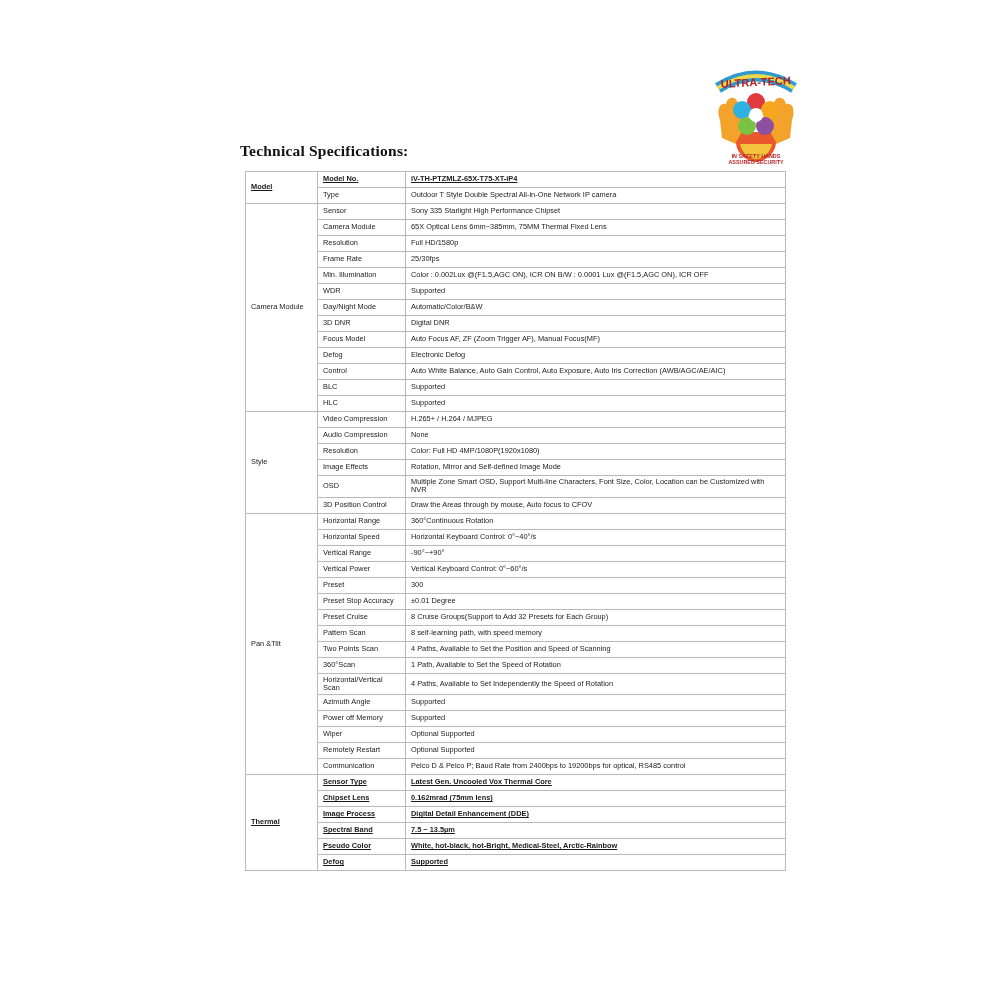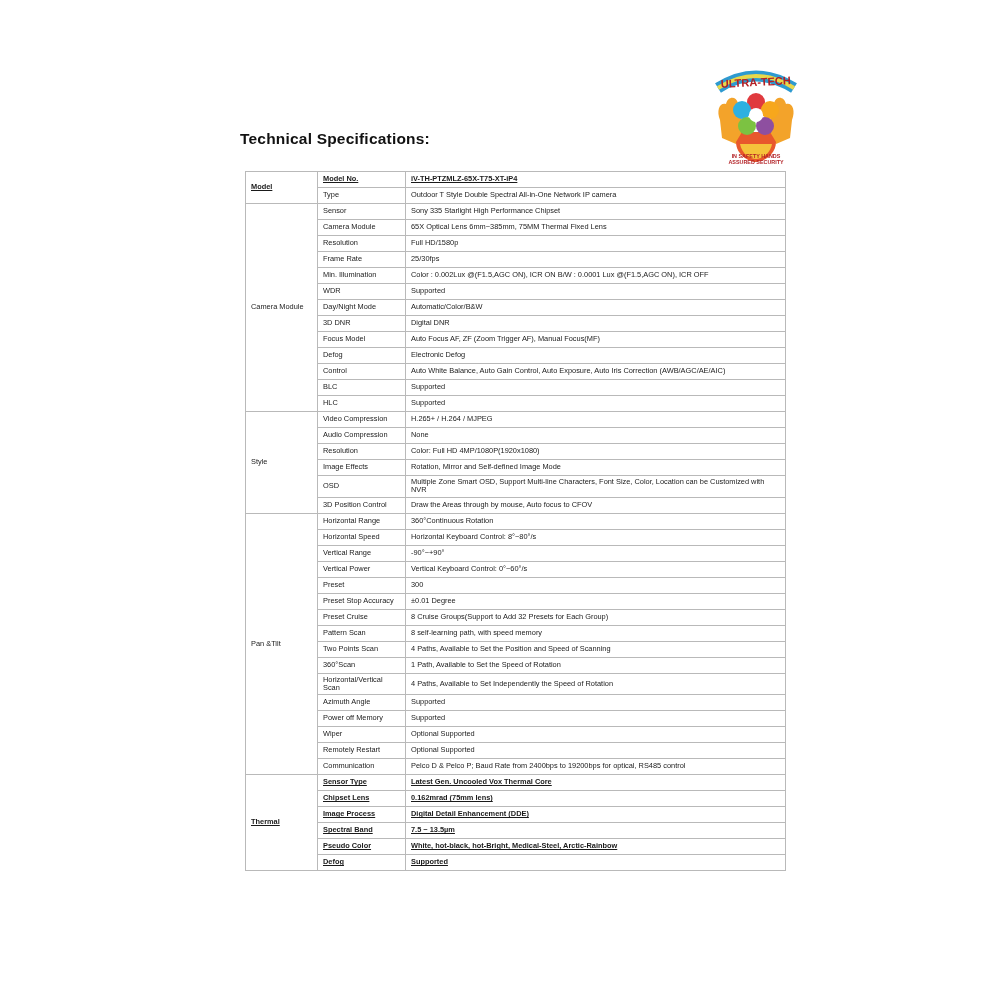"Technical Specifications:" .doc-title { font-family: Liberation Sans, sans-serif -> Liberation Serif, serif; top: 130px -> 142px }
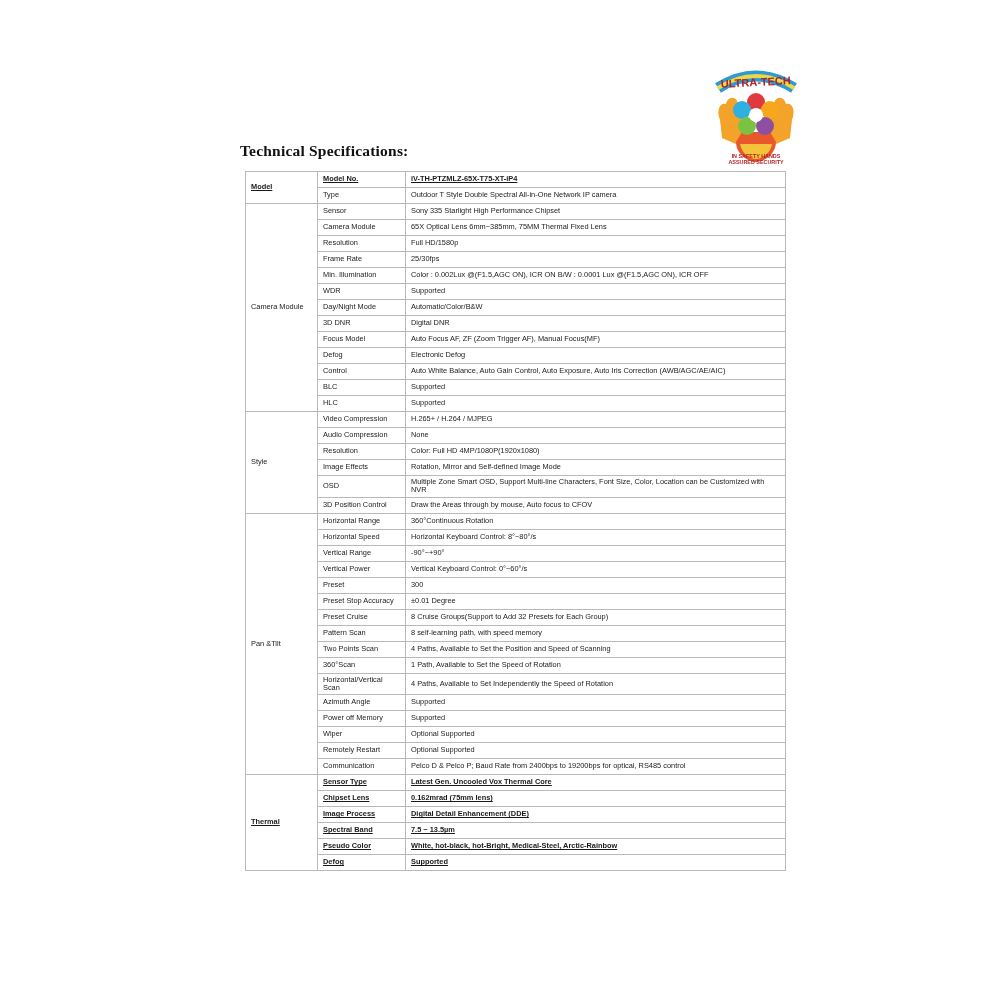"Horizontal Keyboard Control: 8°~80°/s" td.col-val { text: 8°~80 -> 0°~40 }
